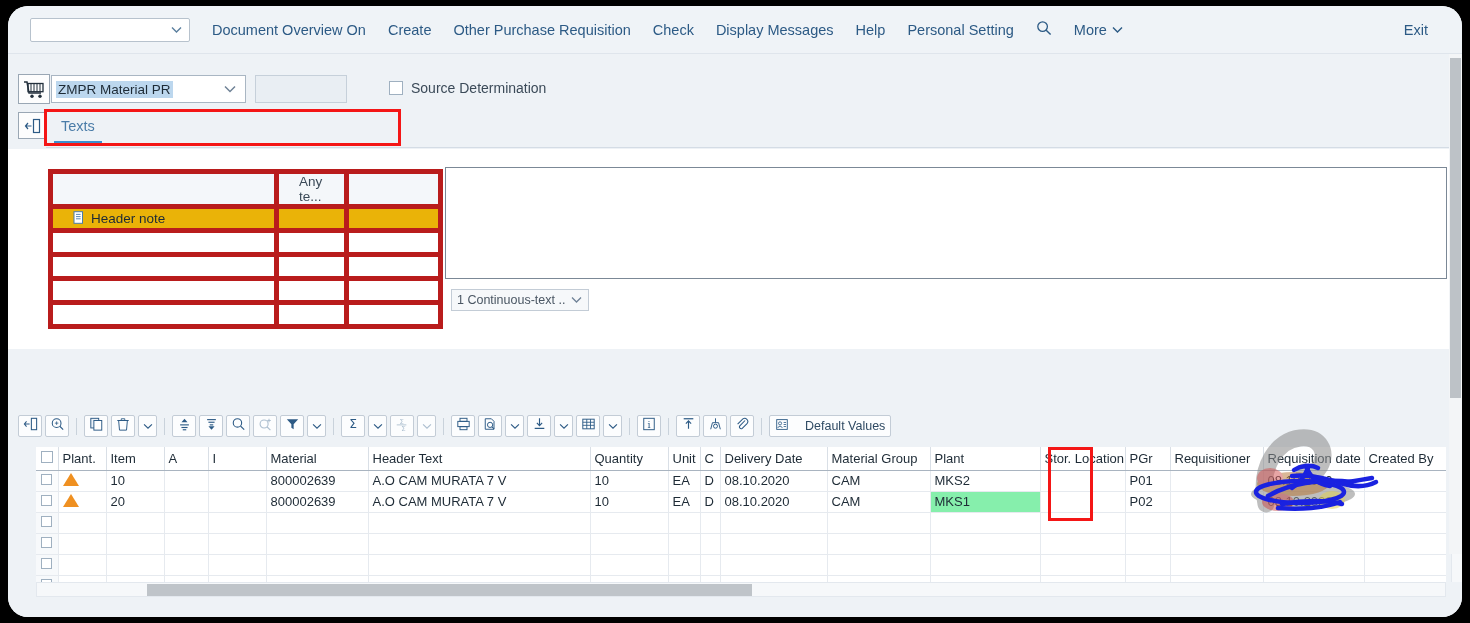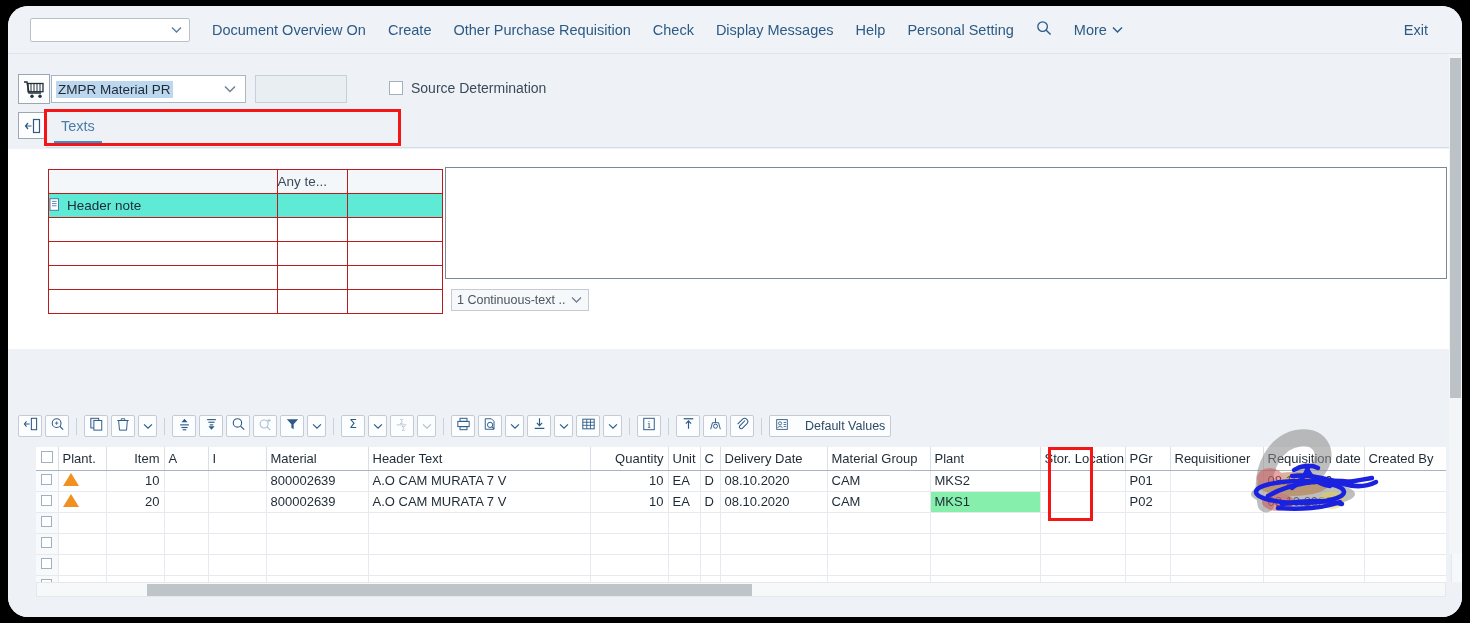"Any te..." #notes-table th, #notes-table td { border: 1px solid #b91c1c -> 5px solid #b91c1c; padding: 0 0 -> 0 20px }
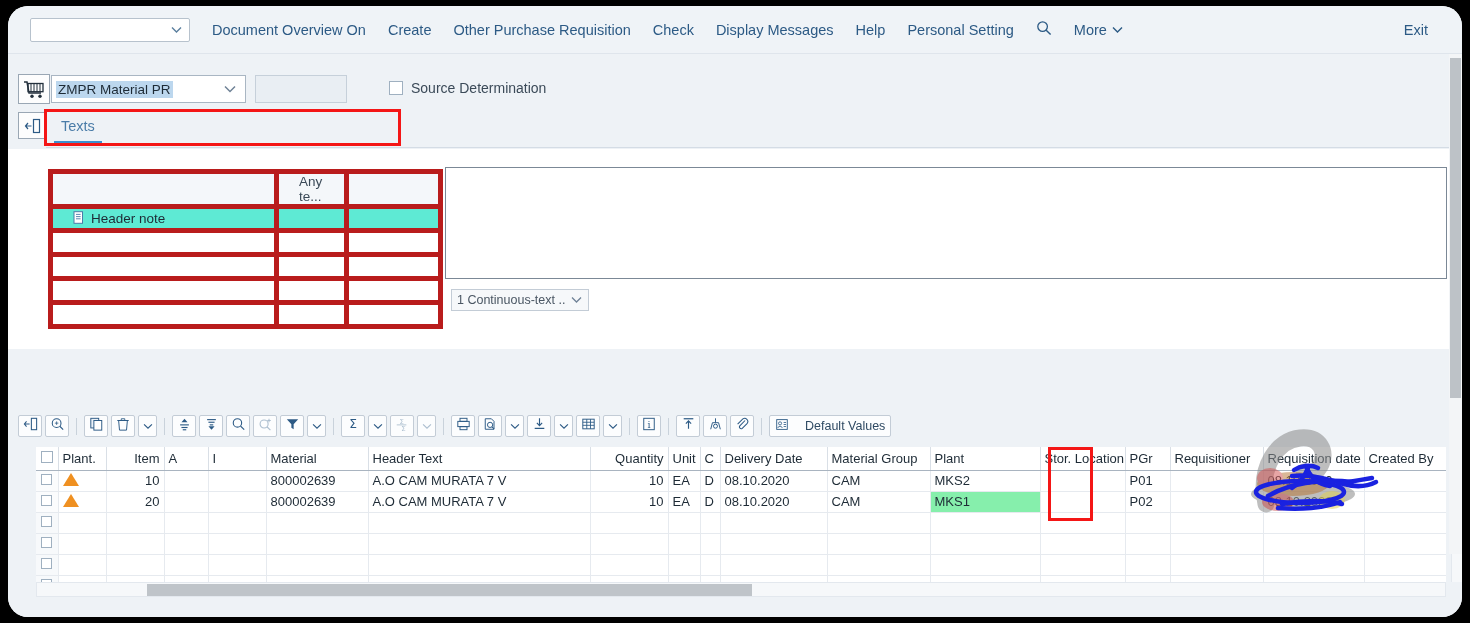"Header note" #row-header-note td { background: #5eead4 -> #eab308 }
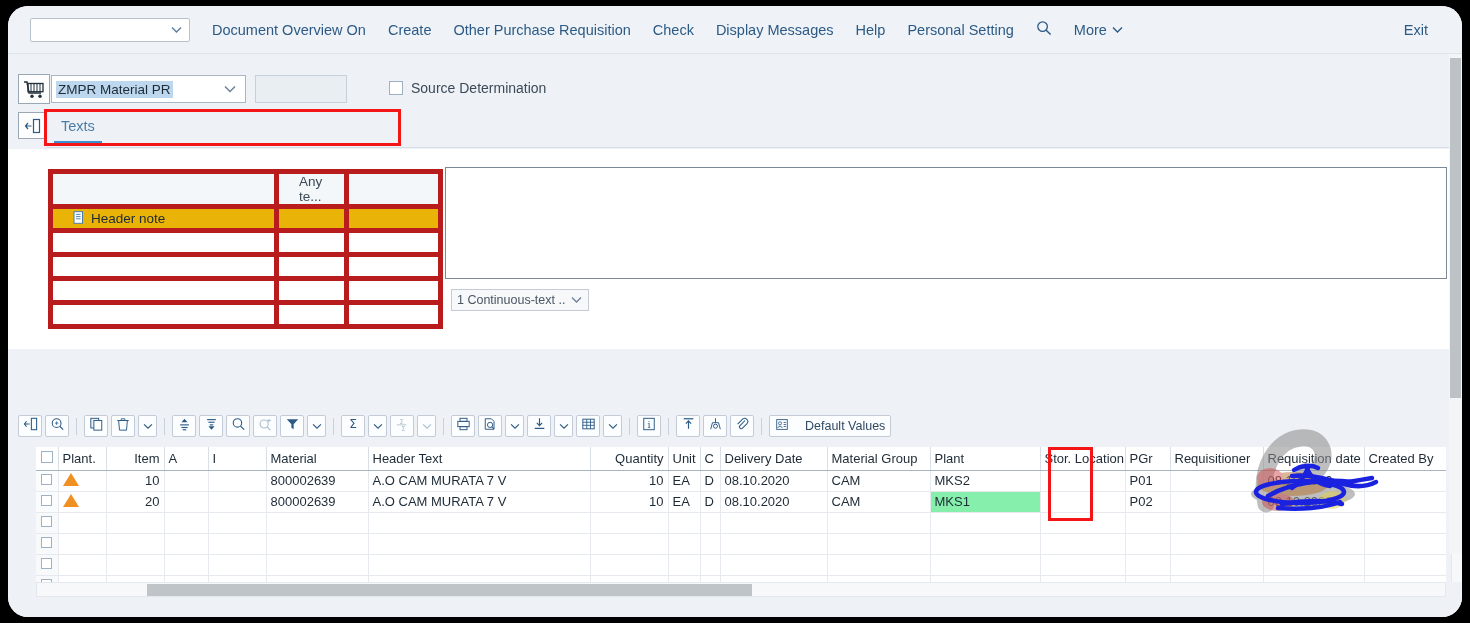"Item" #items-table td.num, #items-table th.num { text-align: right -> left }
